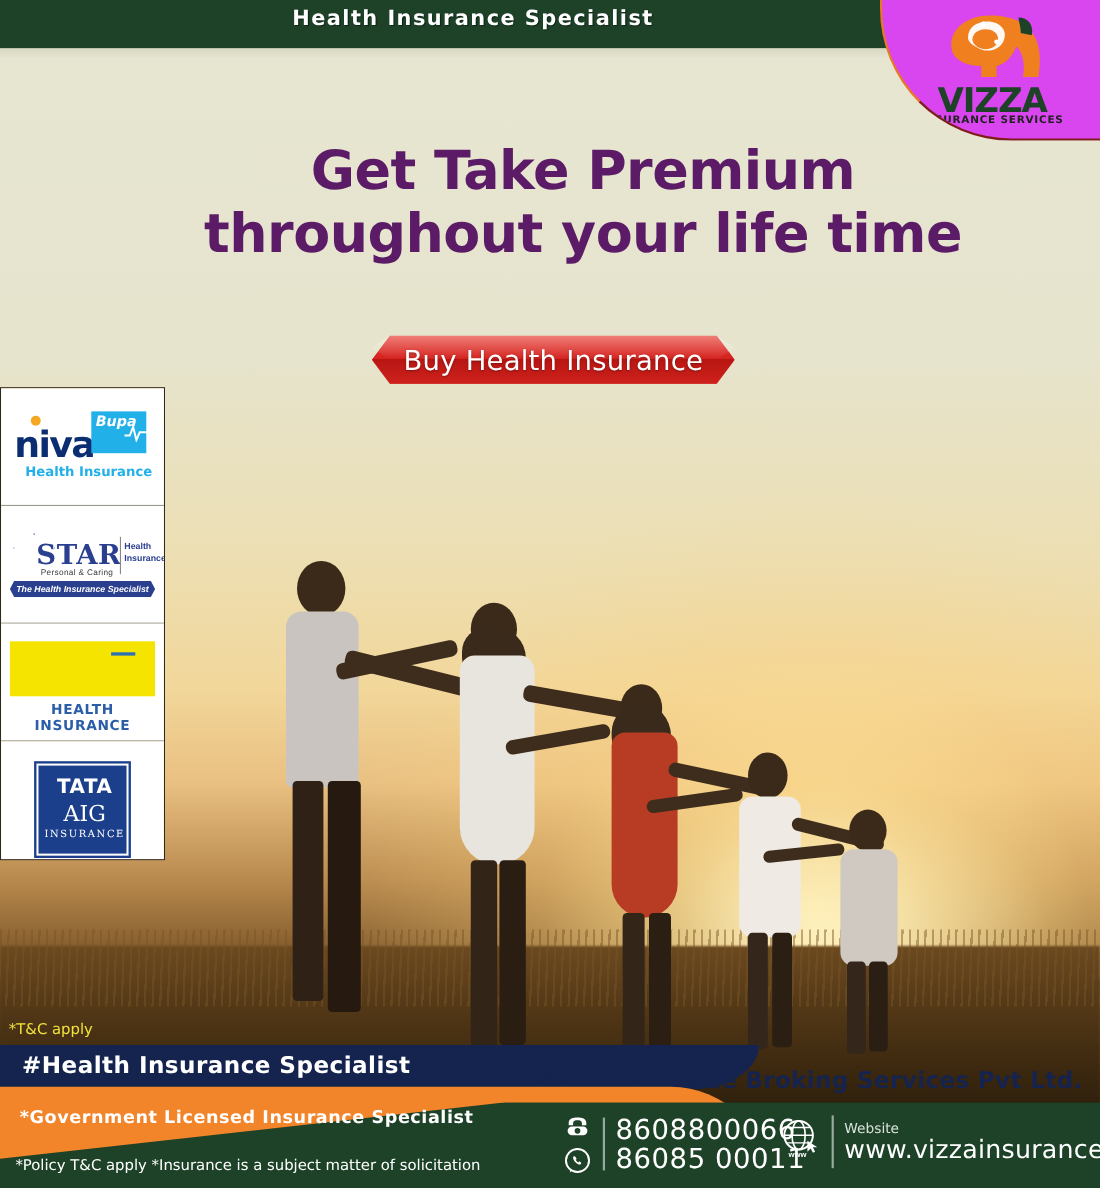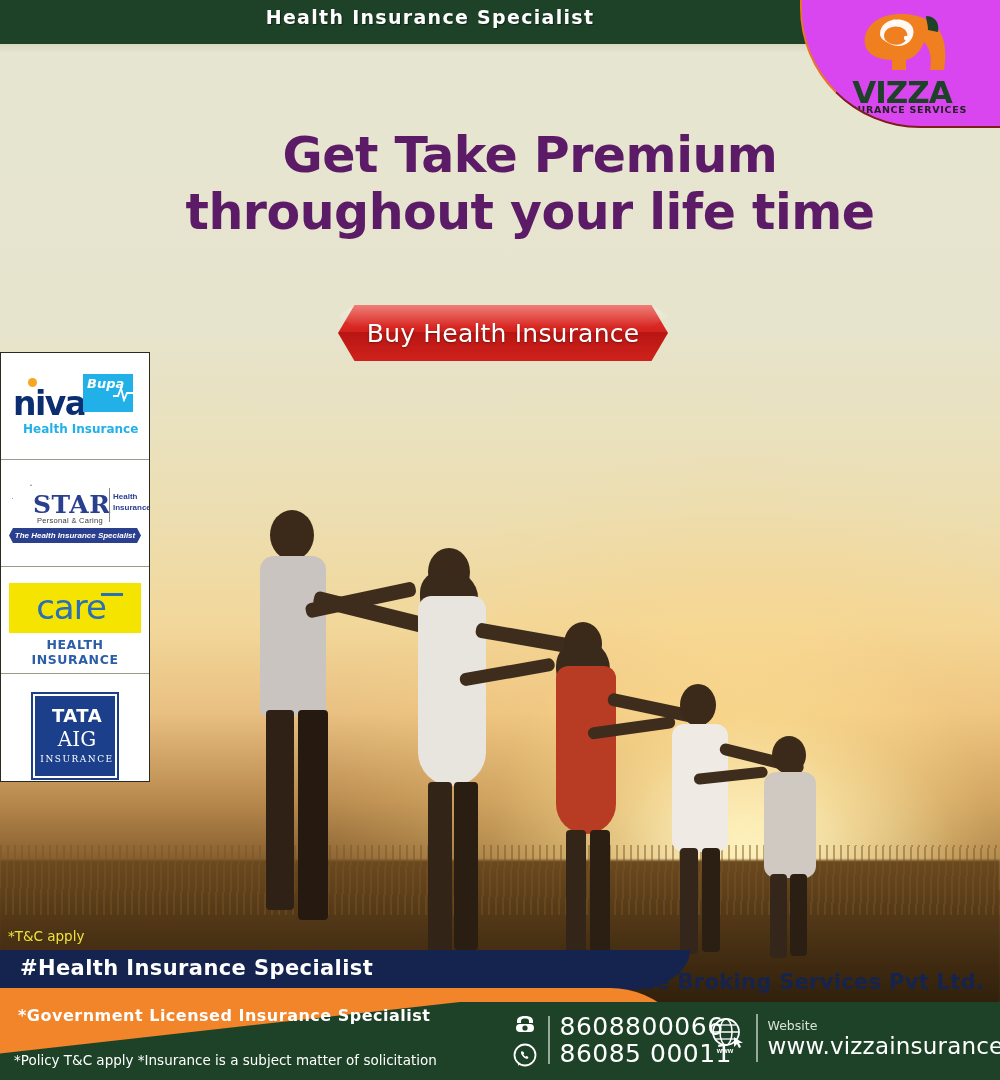"Buy Health Insurance" .cta { height: 56px -> 44px }
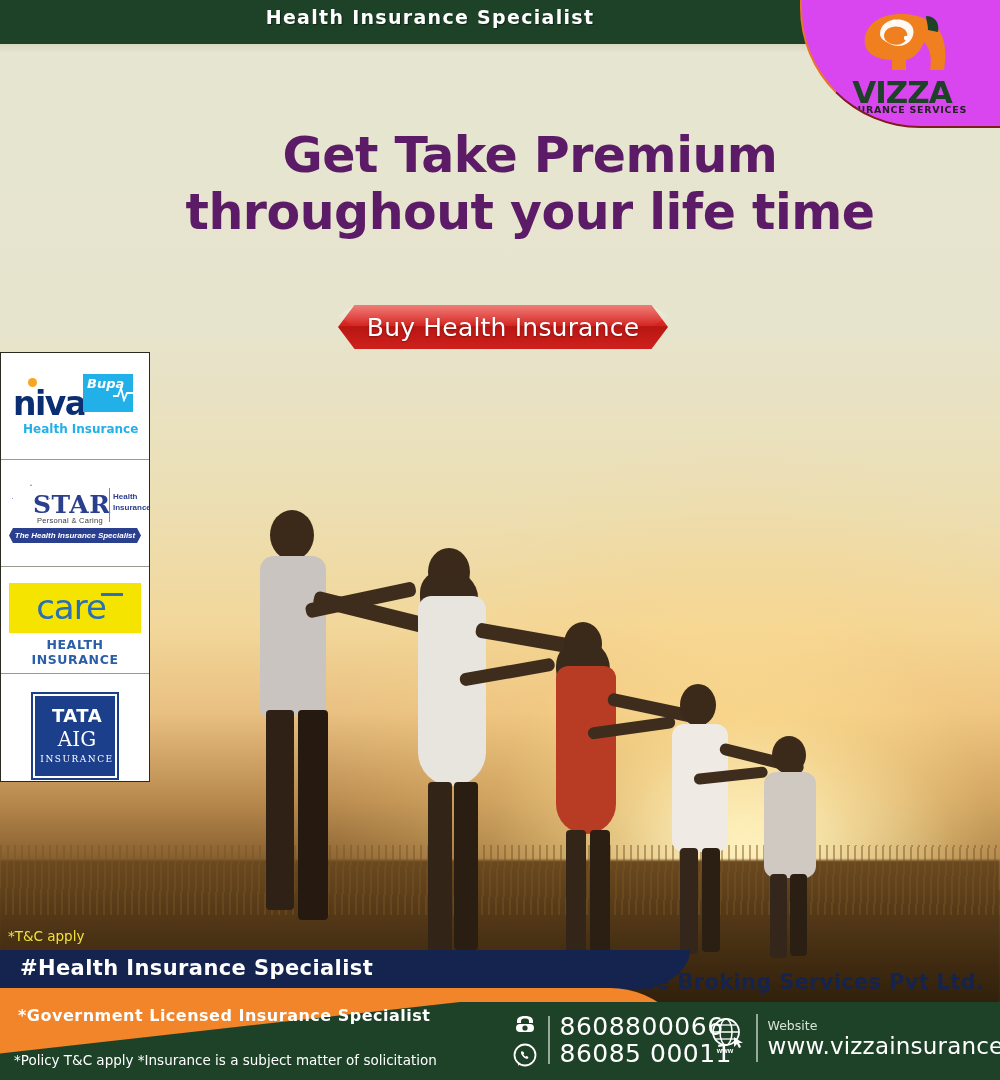"care" div.care-word { html: <div>care</div> -> none }
